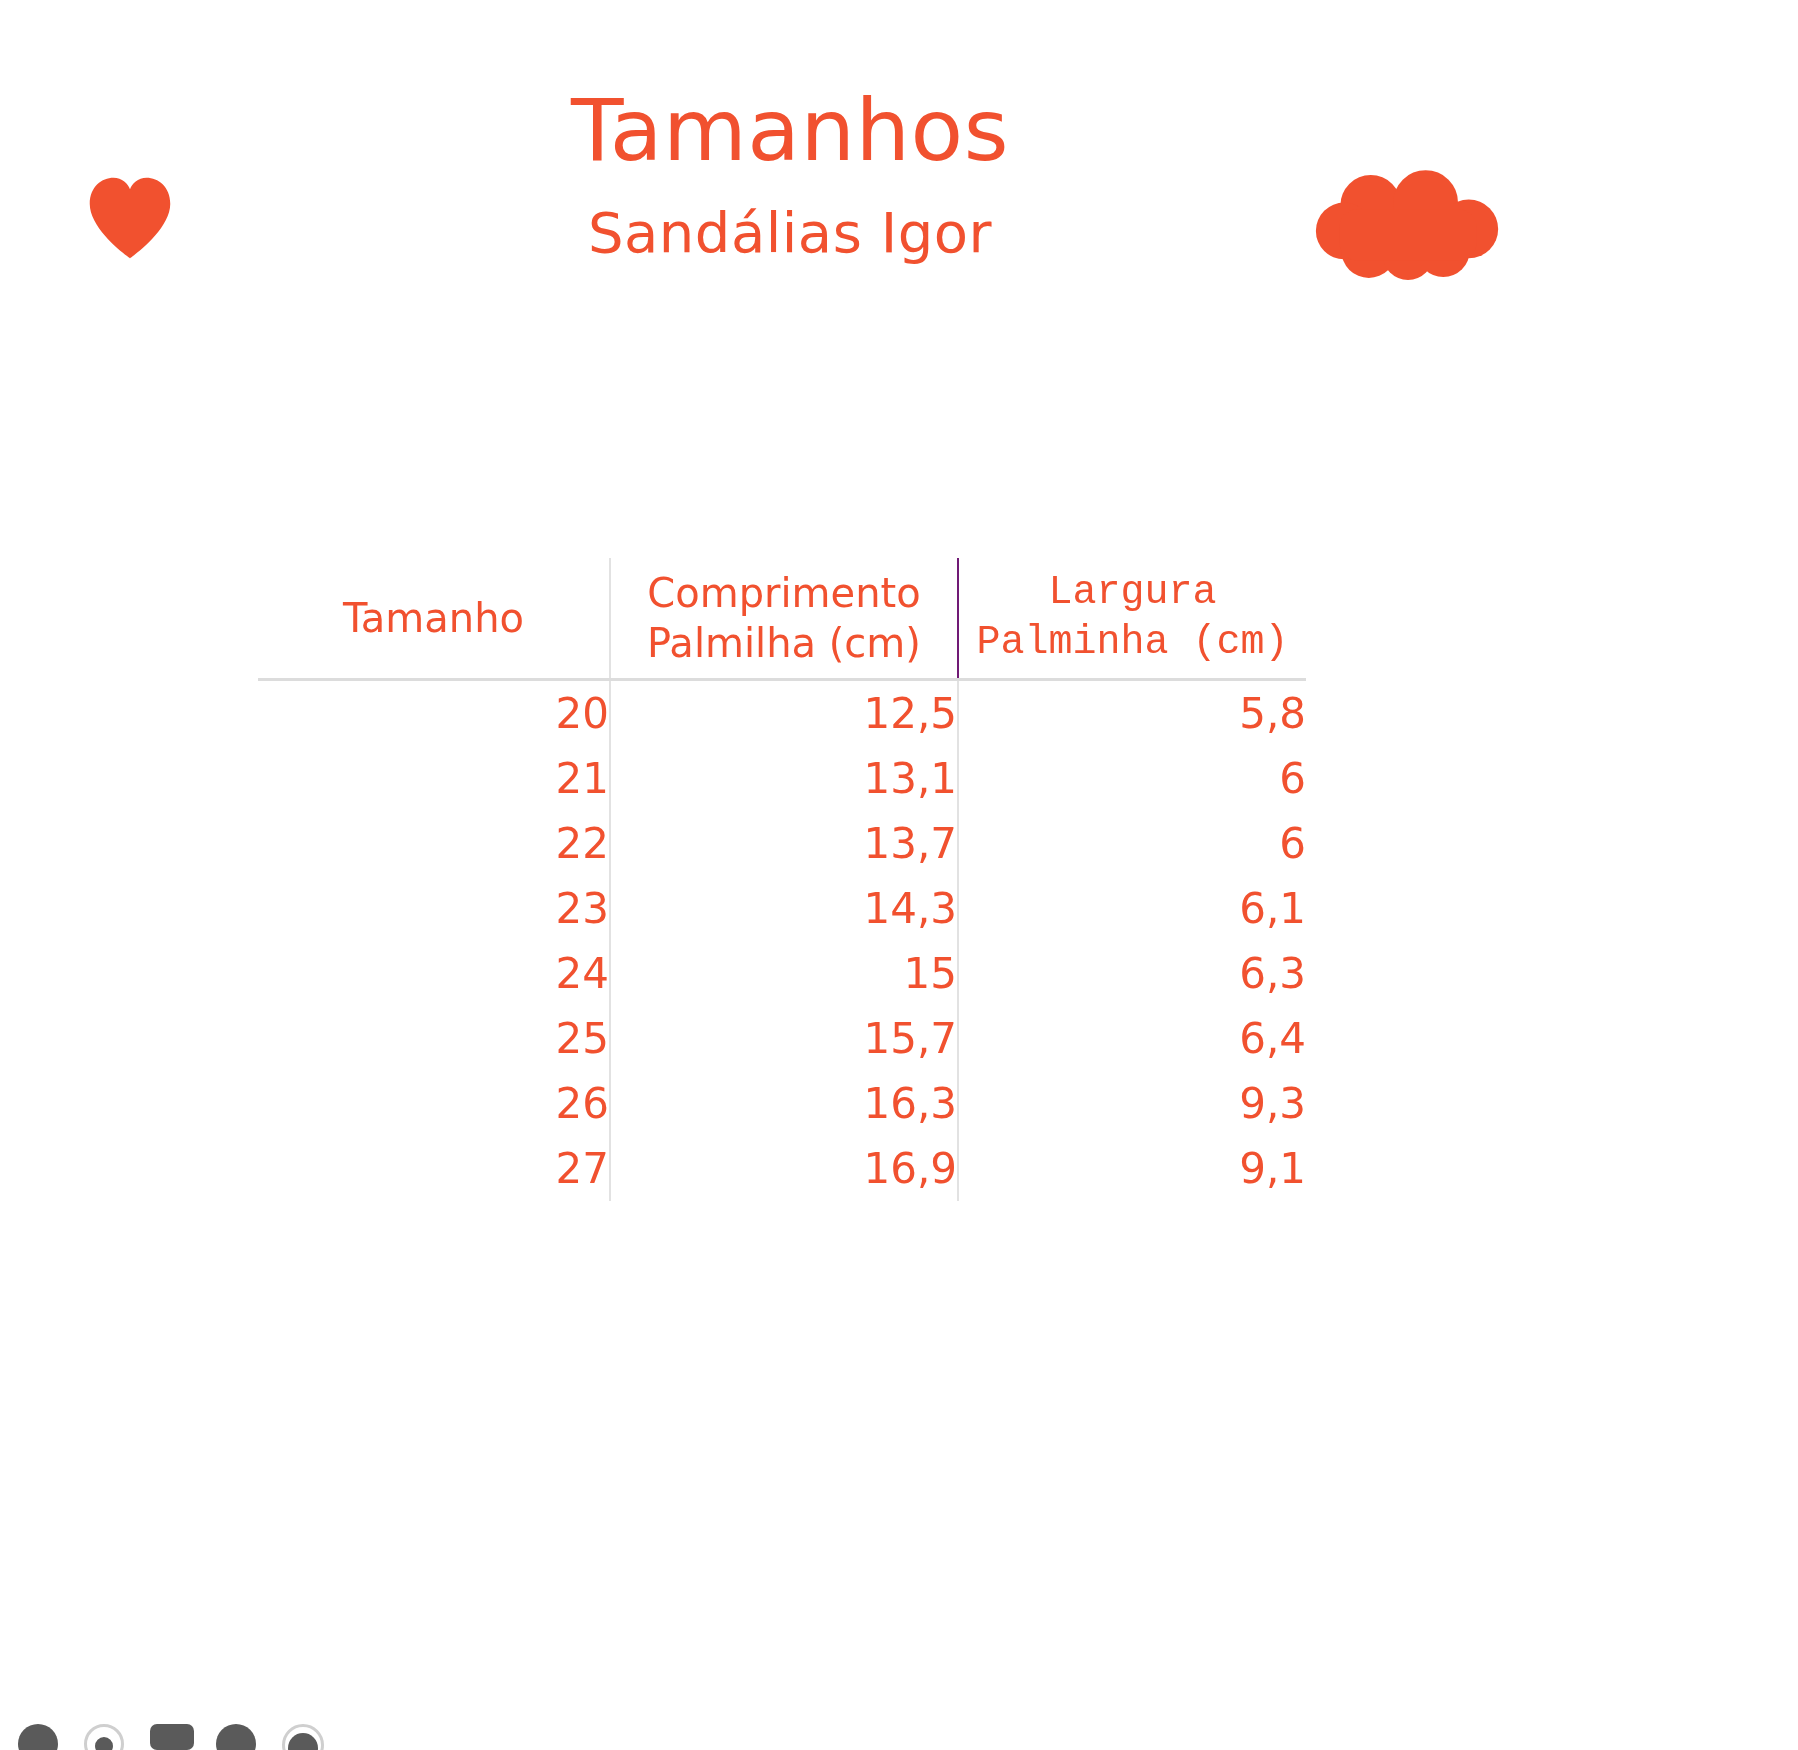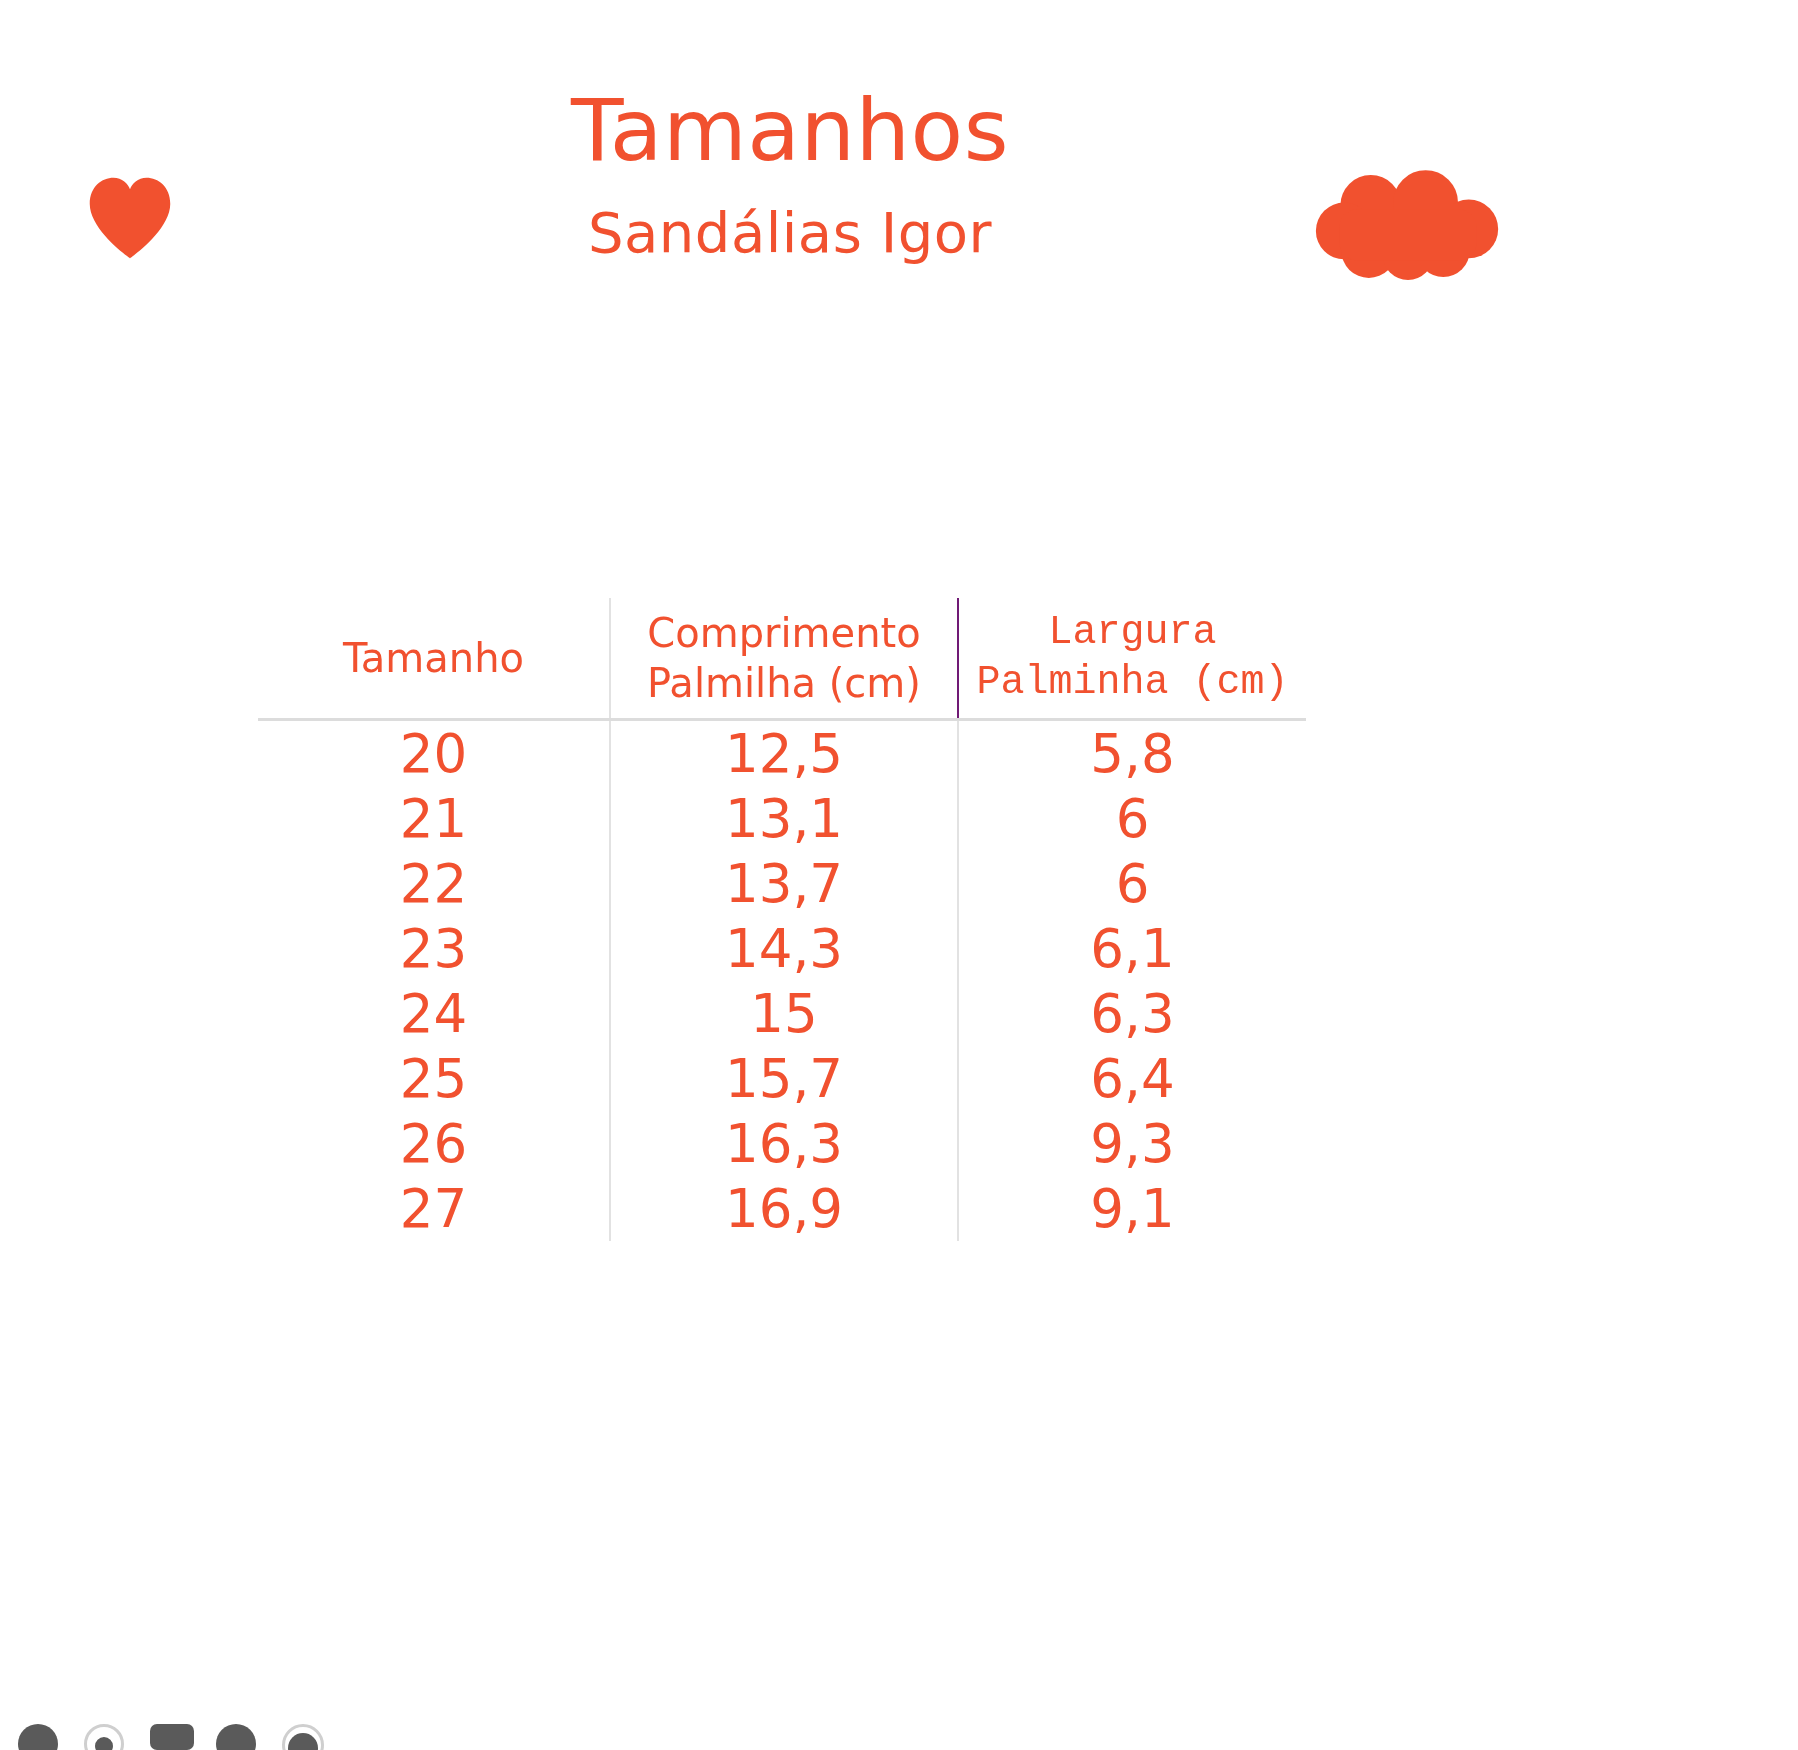"Tamanho" .size-table-wrap { top: 598px -> 558px }
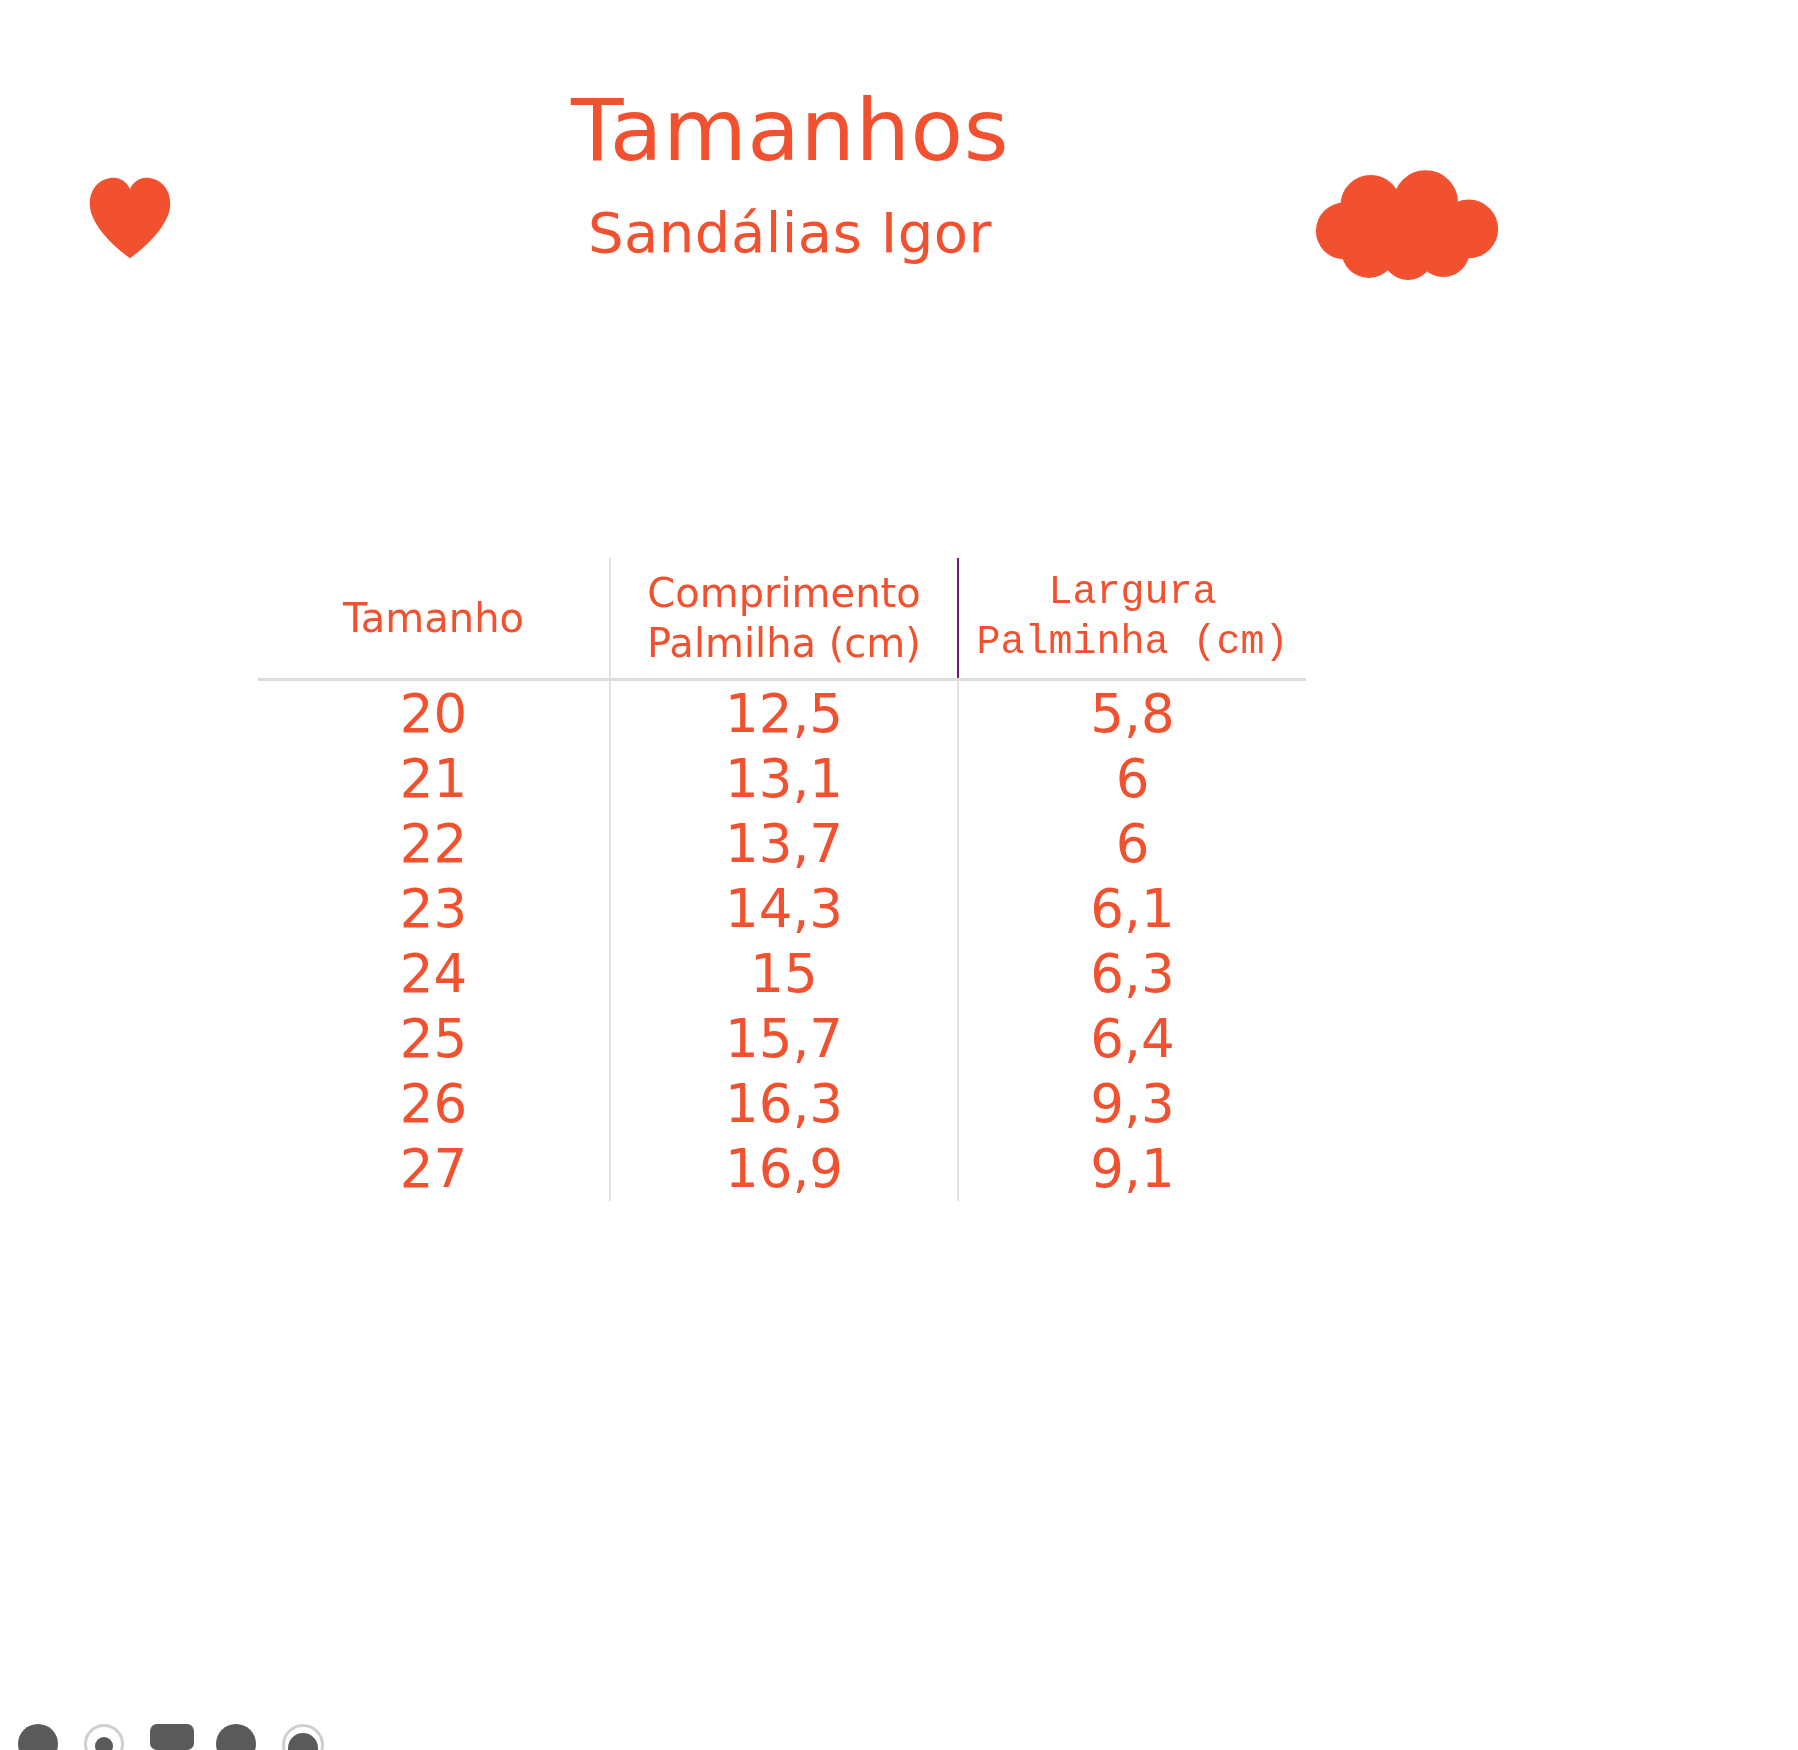"20" table.size-table td { font-size: 53px -> 42px; text-align: none -> right }
